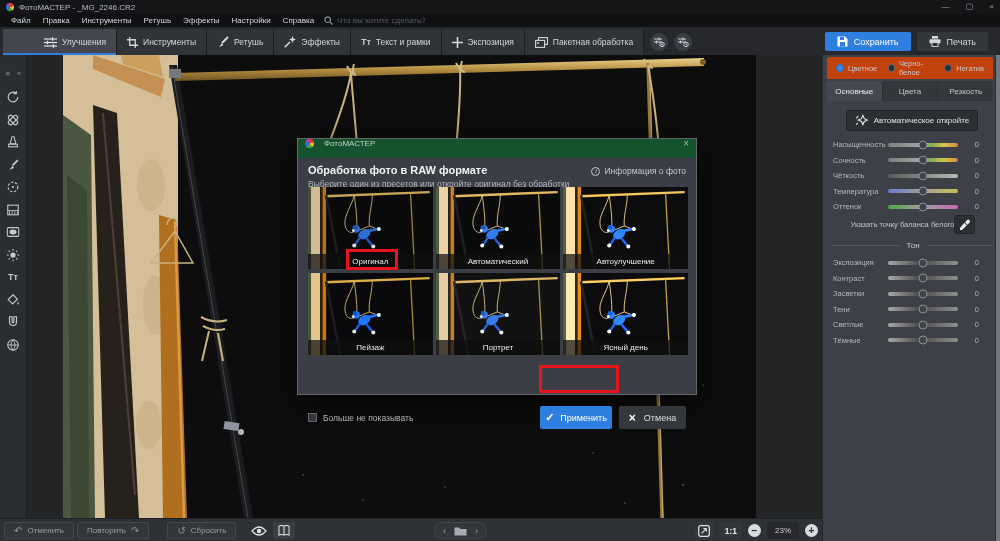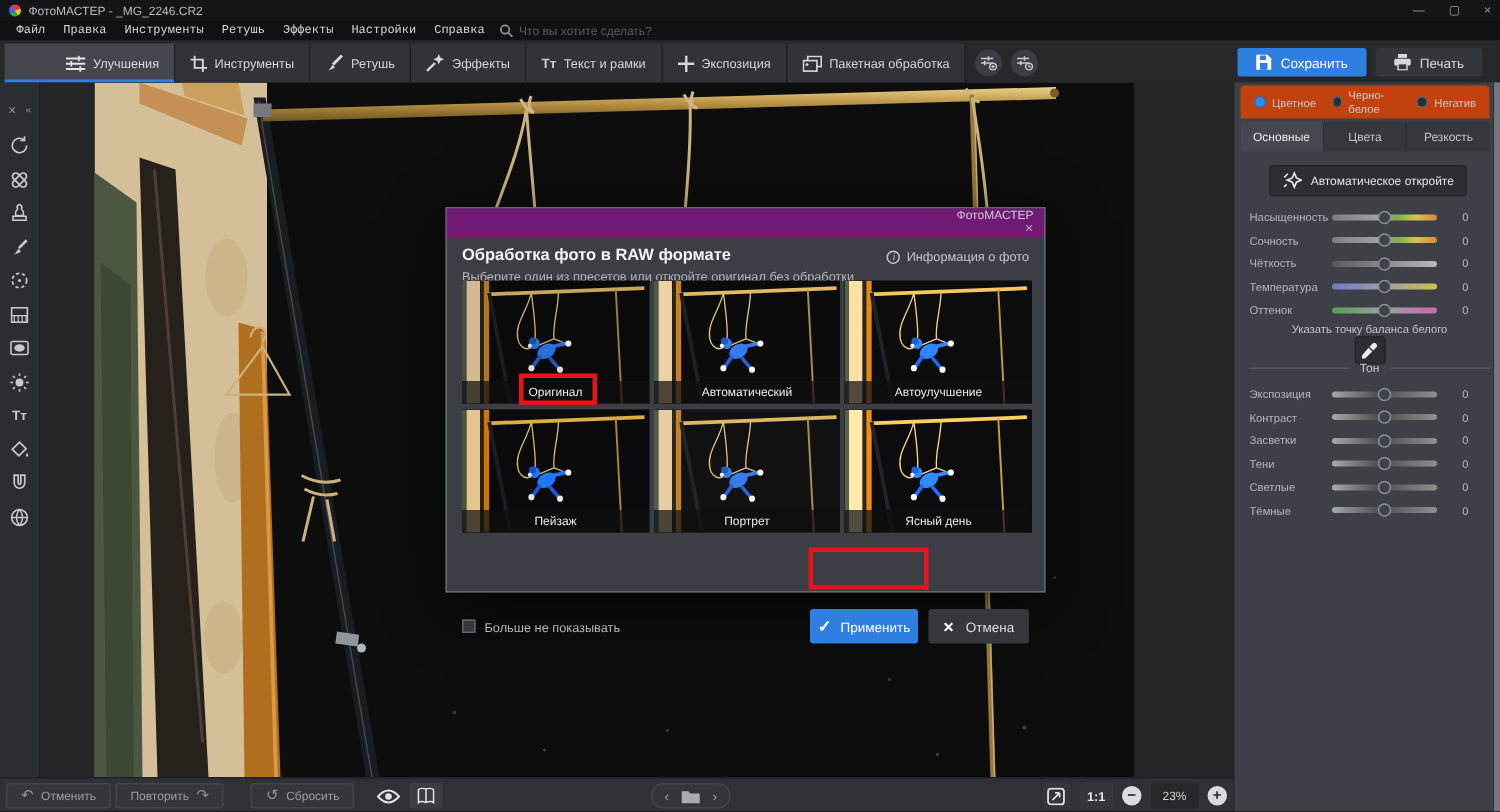"Файл" .menu-item { font-family: Liberation Mono, monospace -> none }
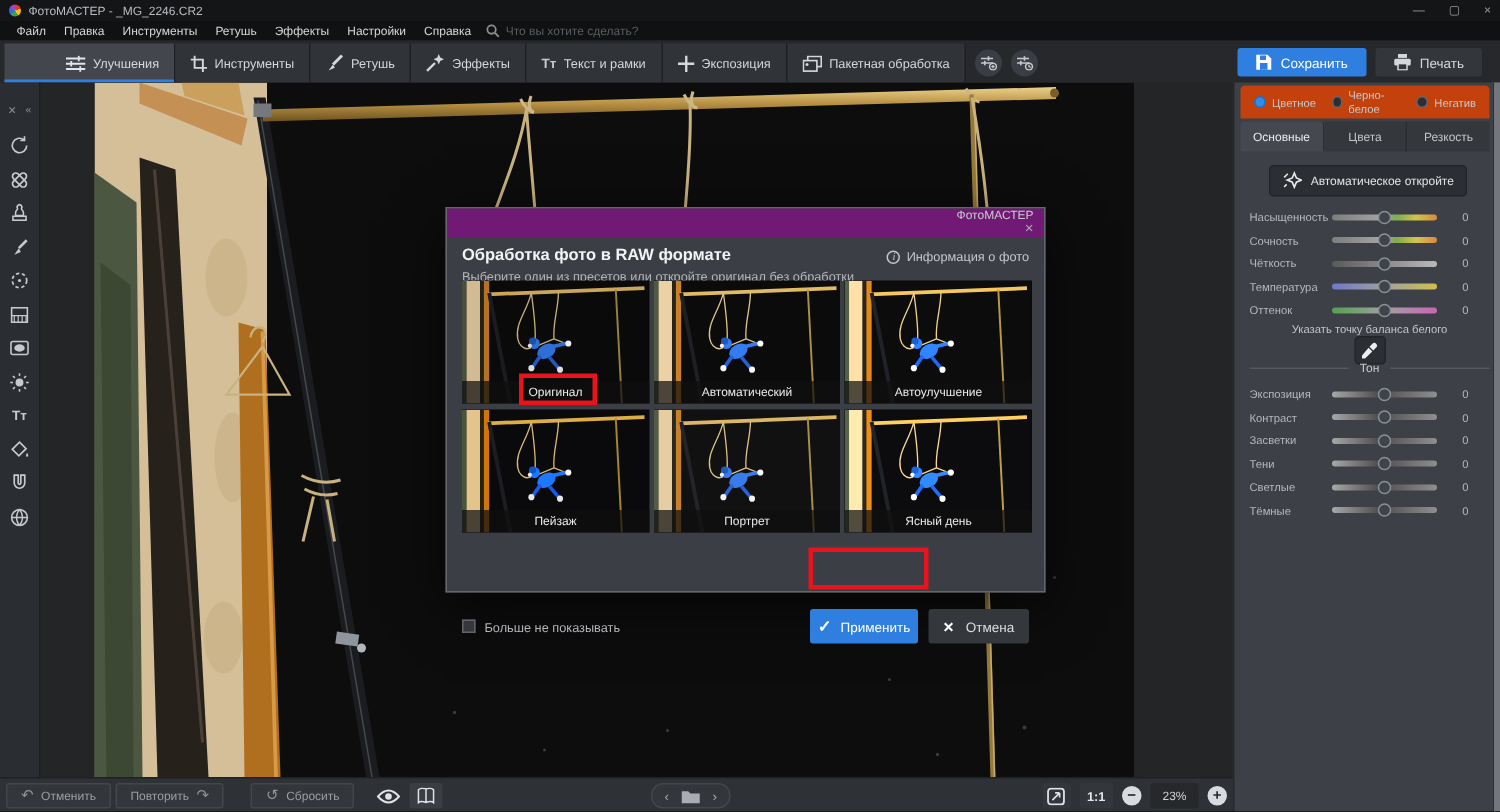"ФотоМАСТЕР" .dlg-titlebar { align-items: flex-end -> flex-start; background: #701a75 -> #14532d; flex-direction: column -> none }
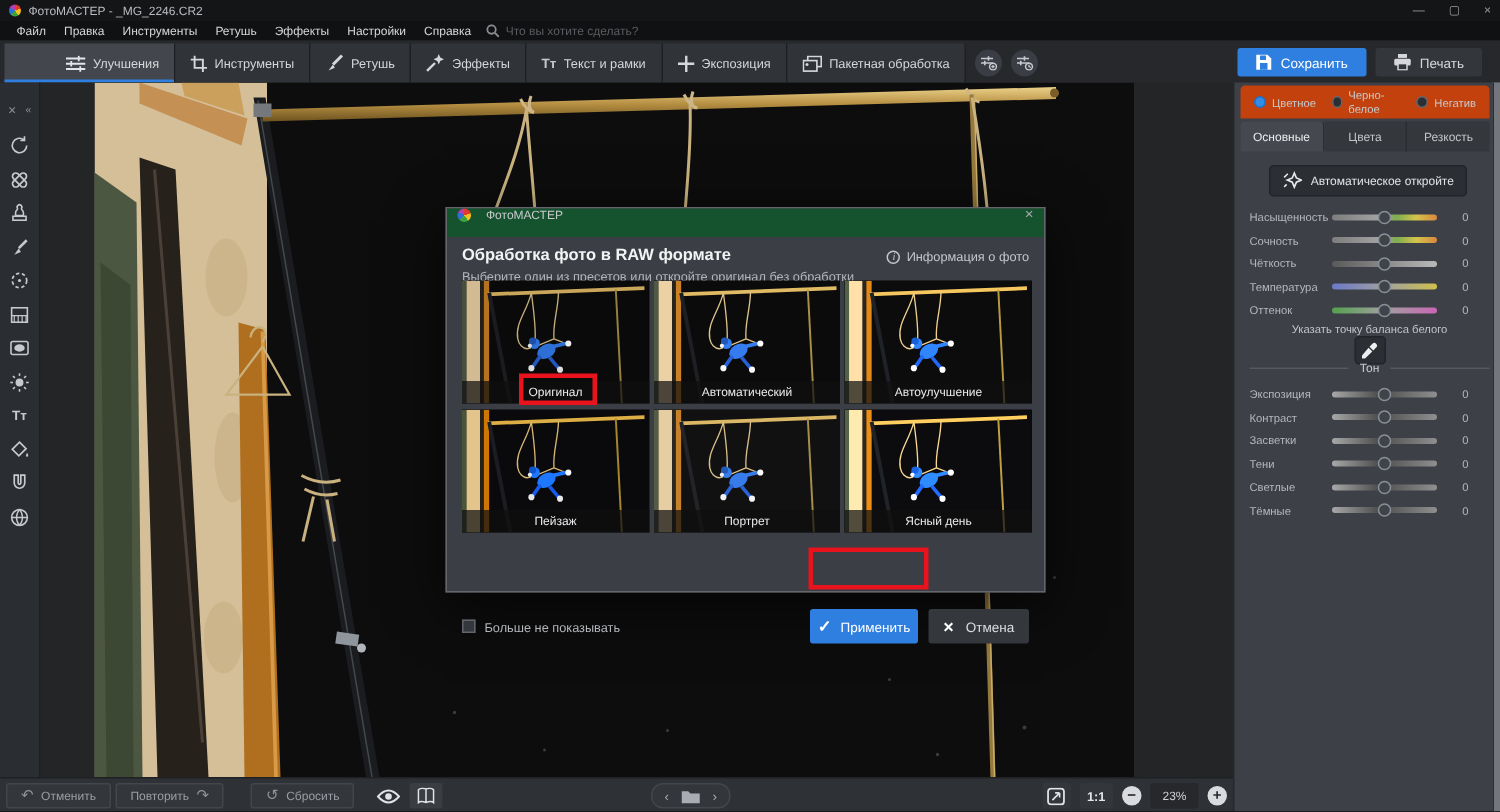"Указать точку баланса белого" .wb-row { flex-direction: column -> none; justify-content: space-between -> center }
